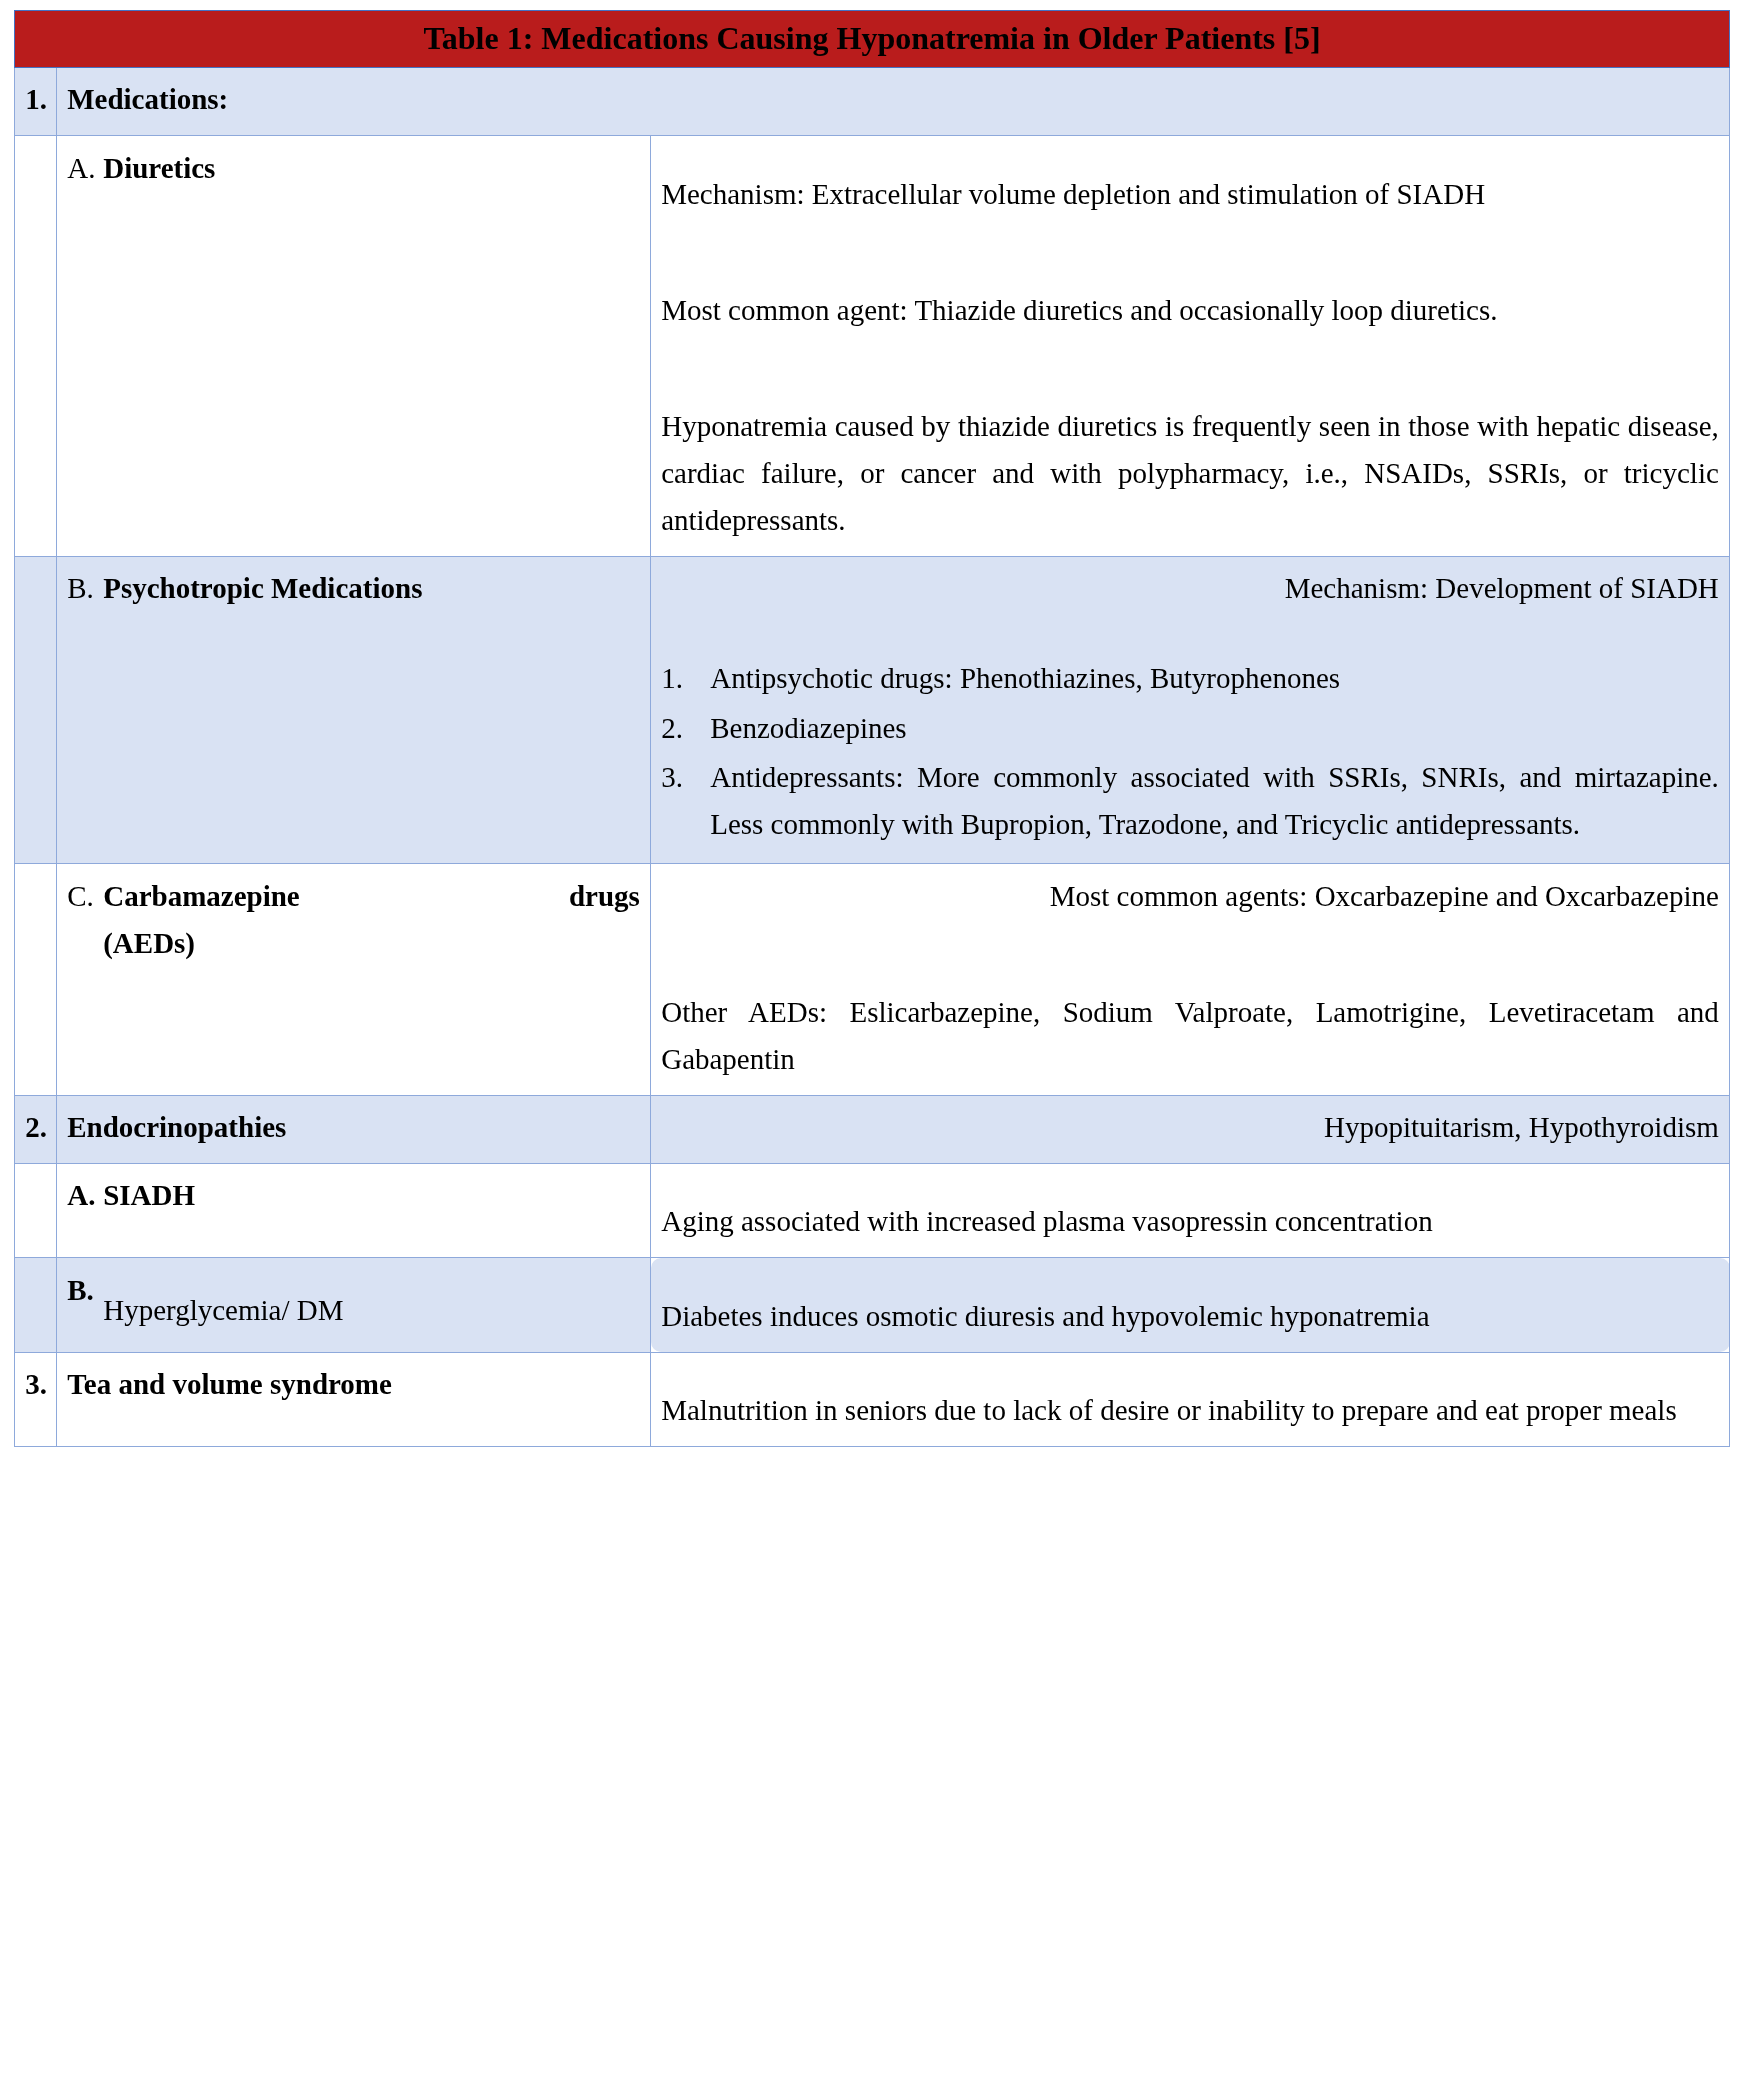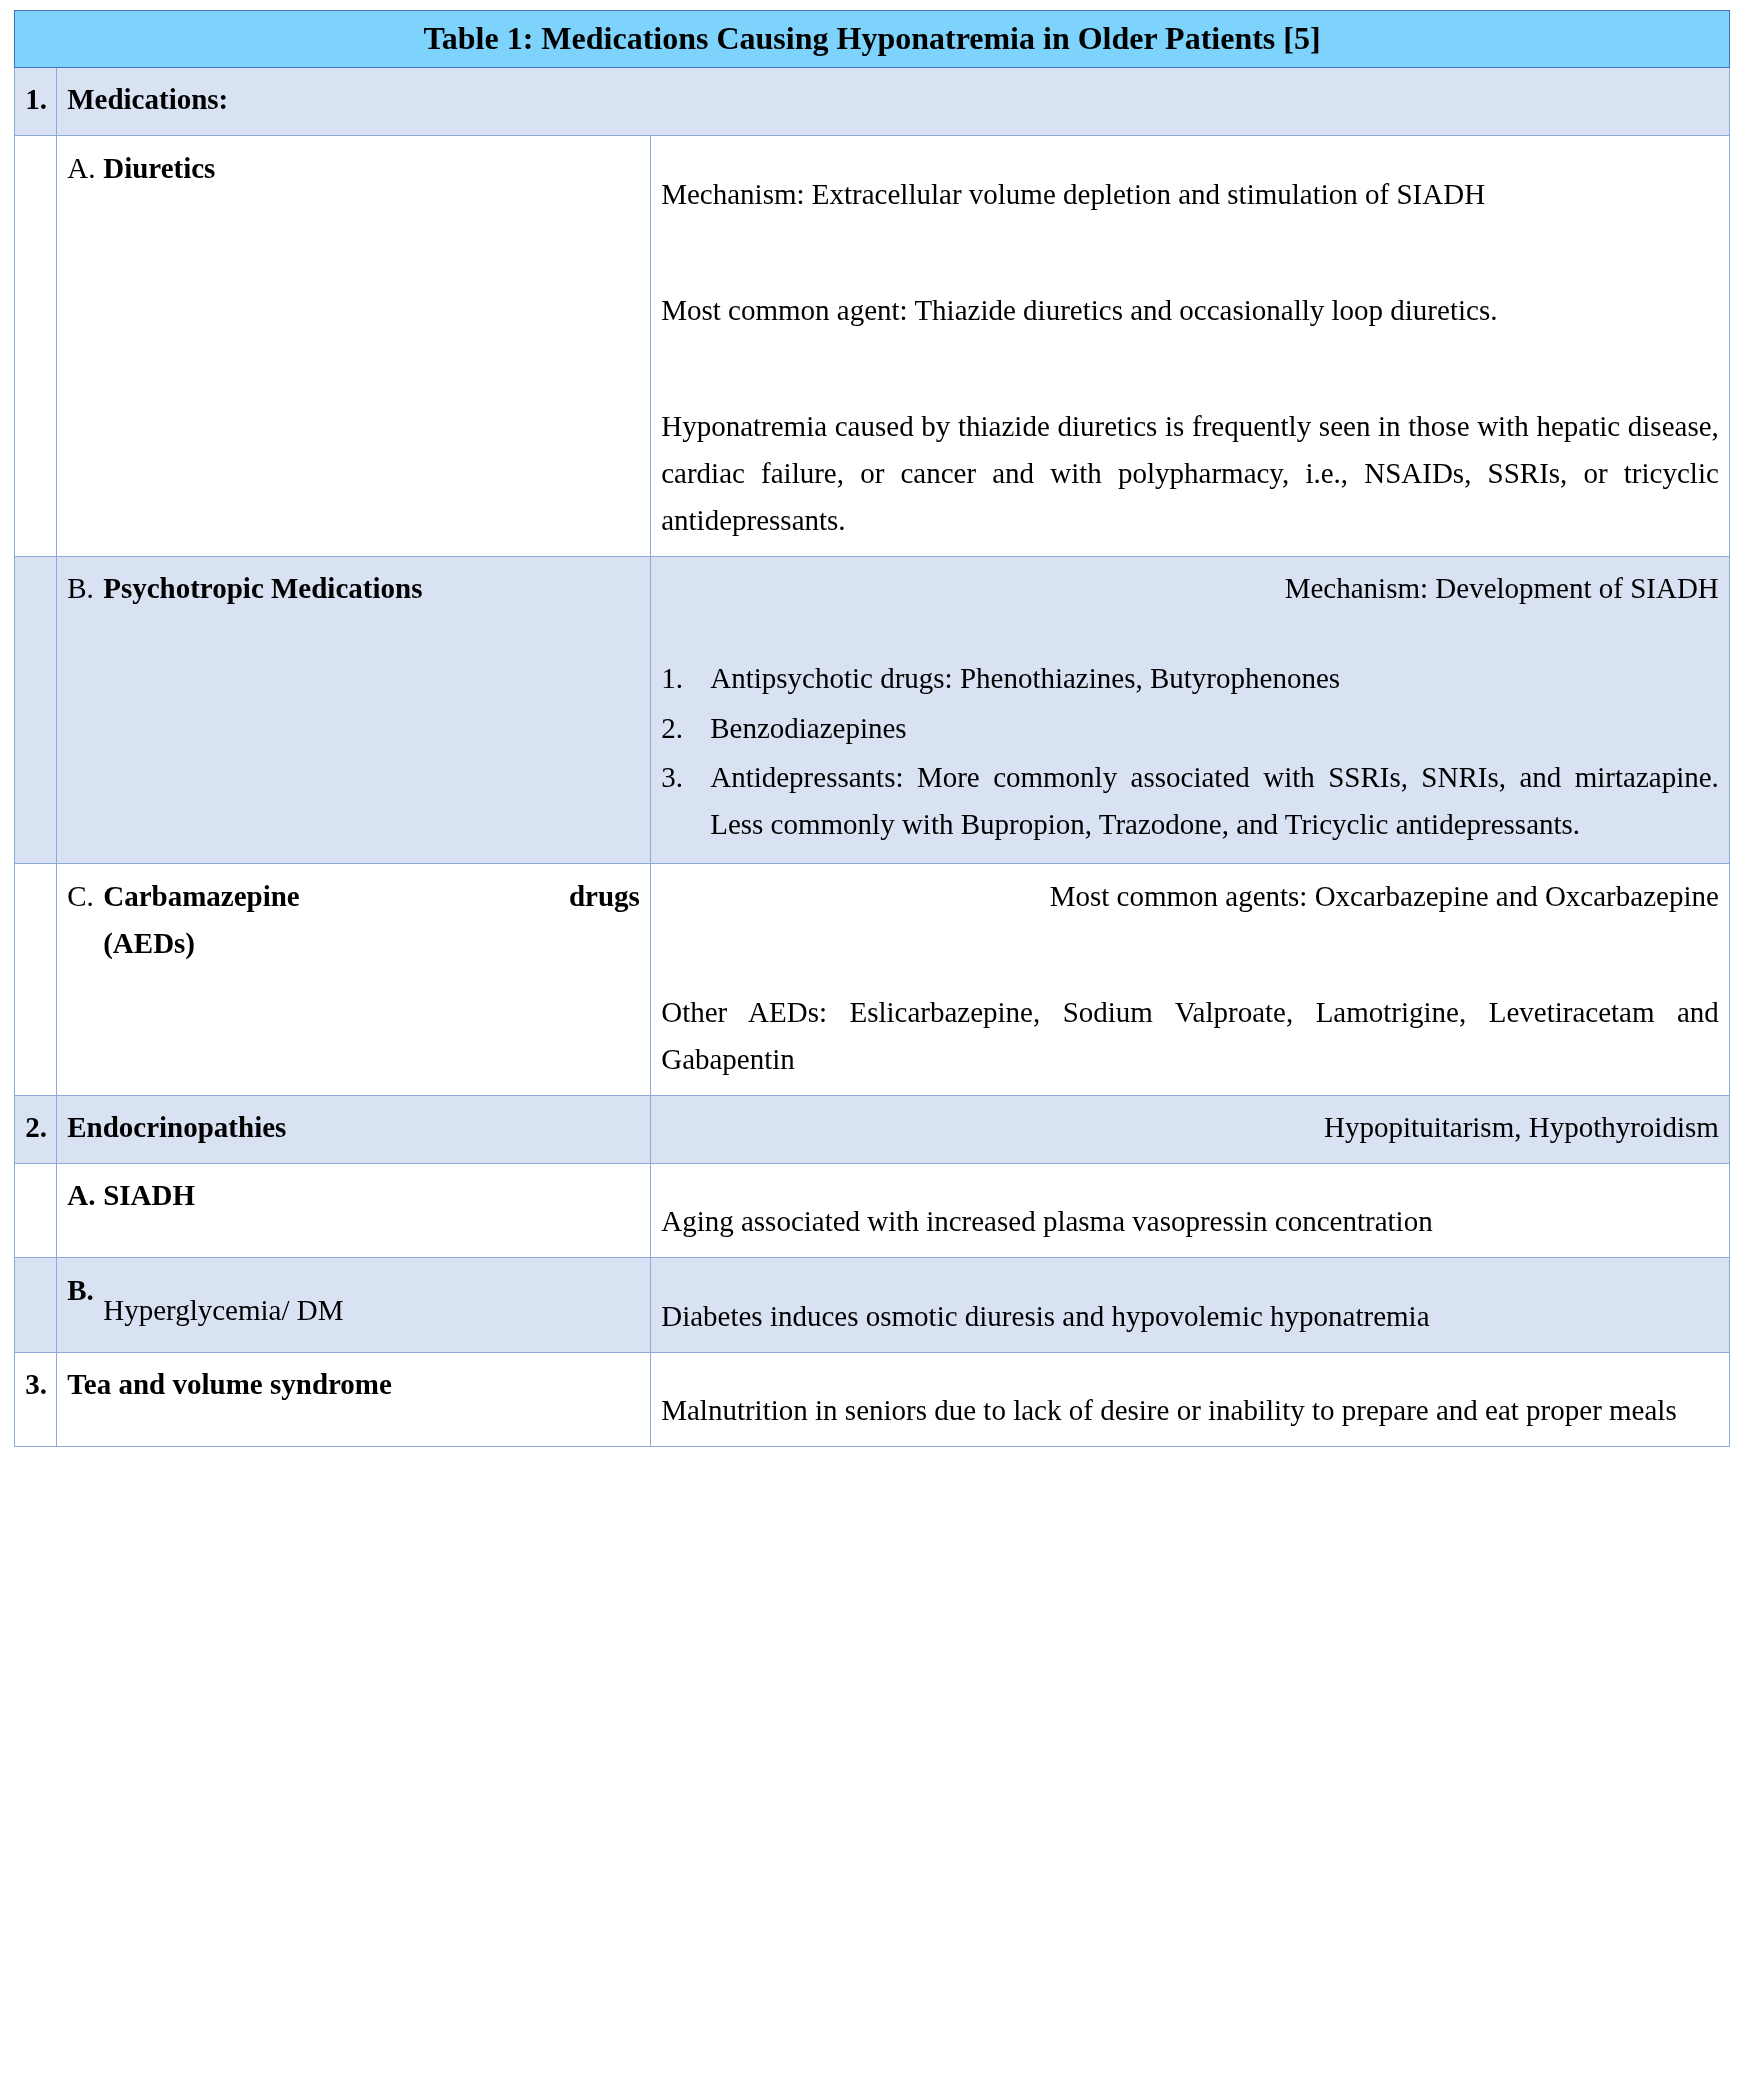"Table 1: Medications Causing" tr.title-row td { background: #7dd3fc -> #b91c1c }
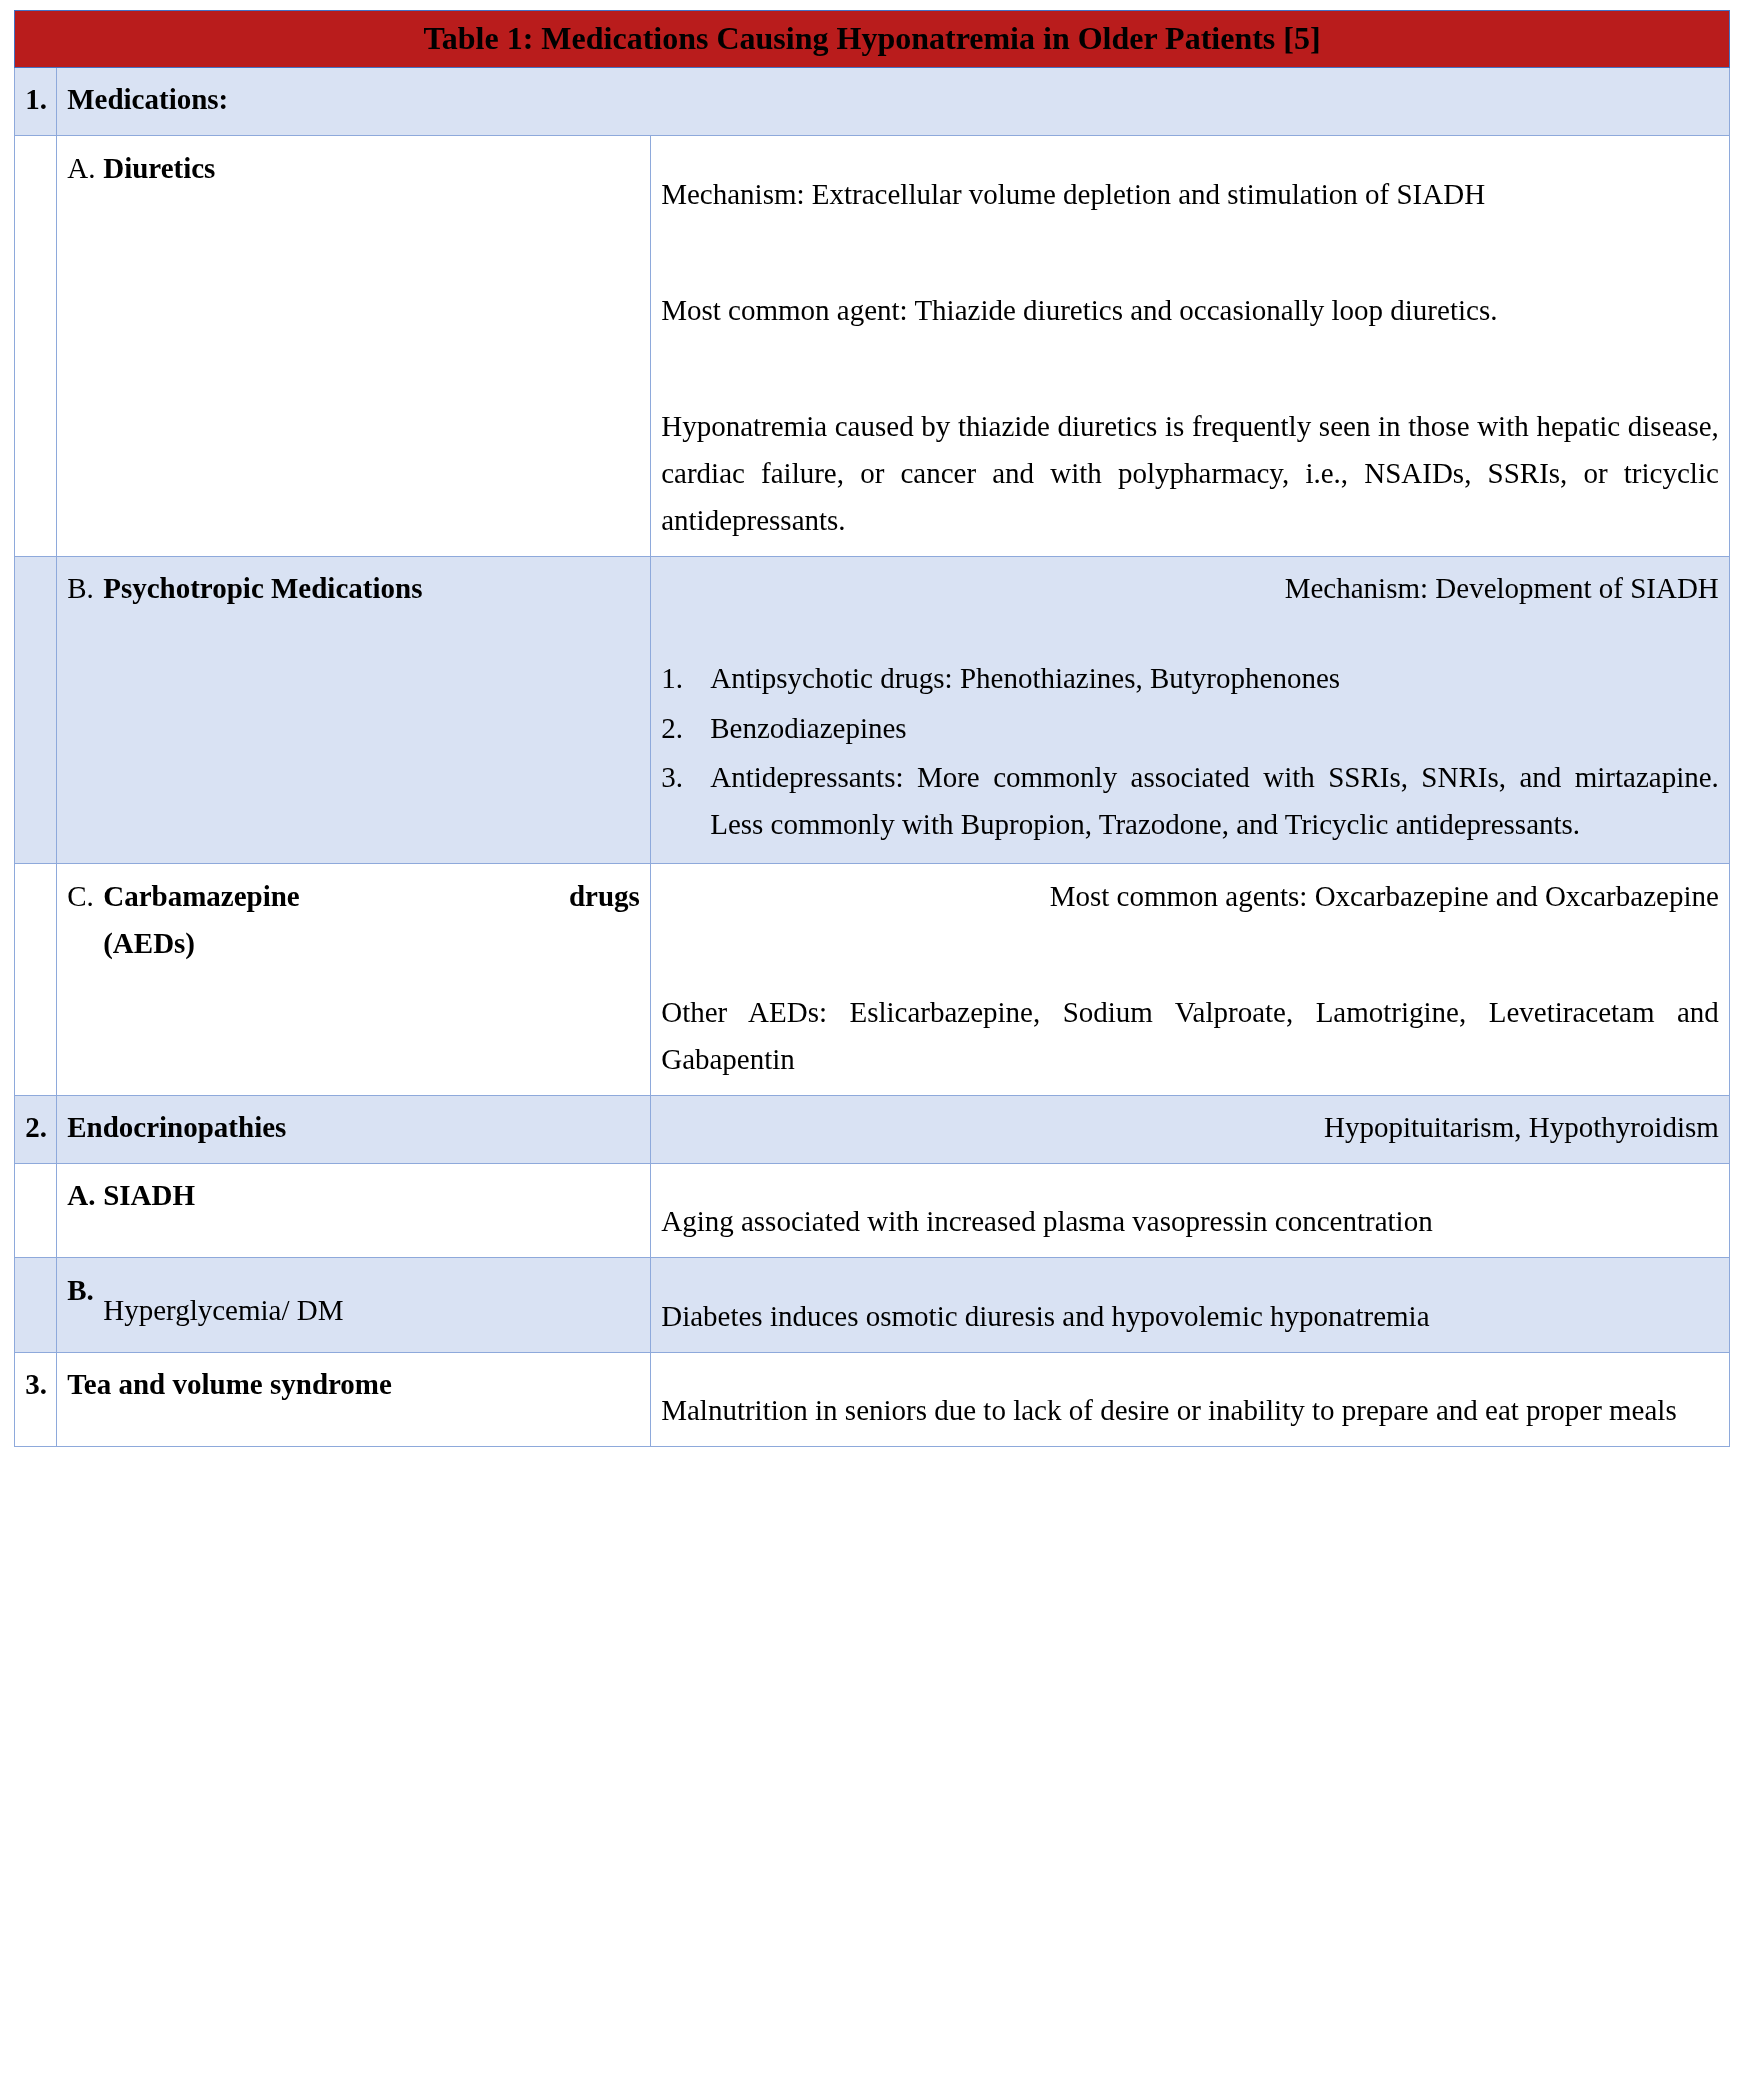"Diabetes induces osmotic diuresis and" .tall-hyper { border-radius: none -> 10px }
